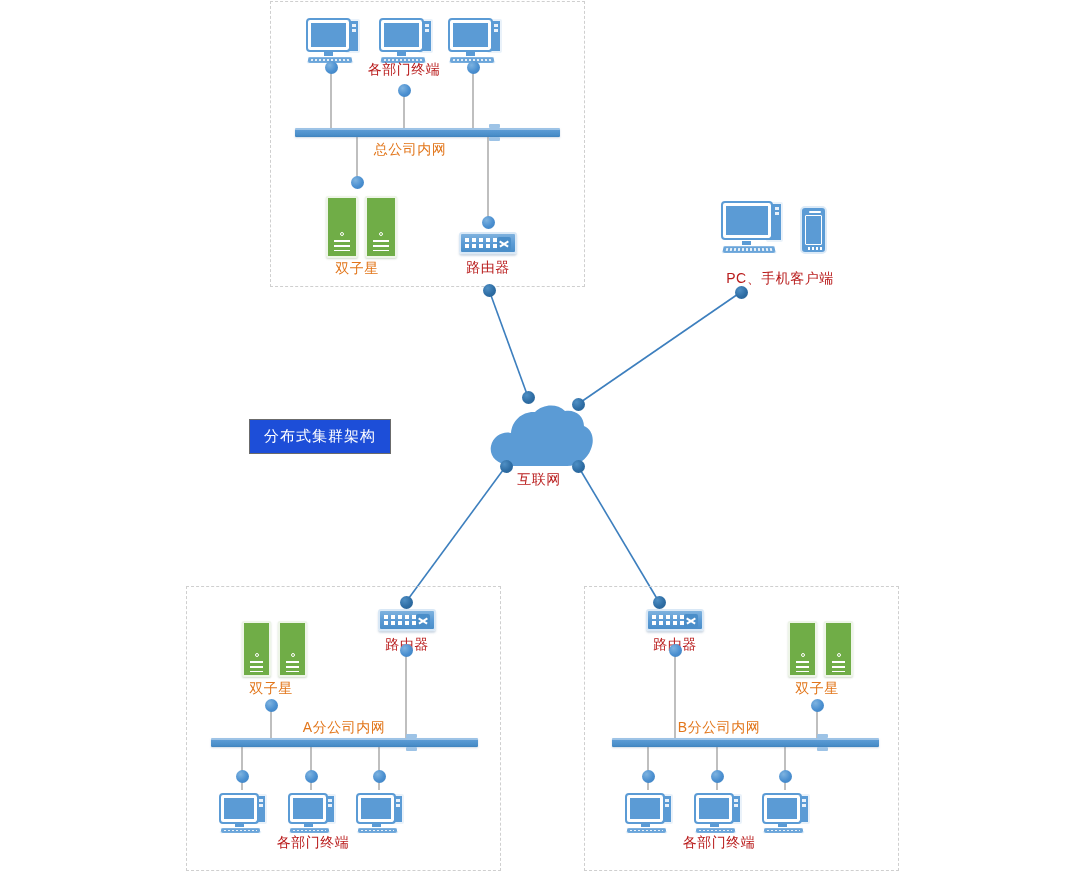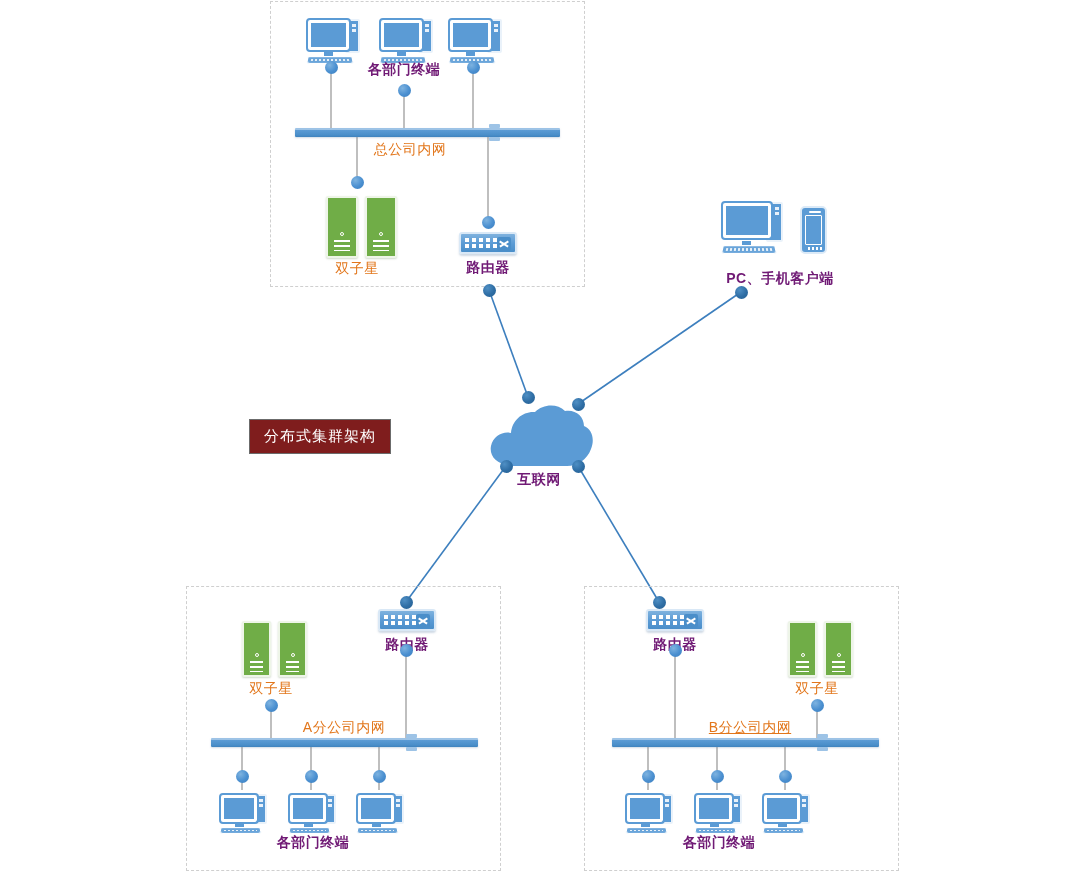"各部门终端" .lbl.blue { color: #701a75 -> #b91c1c; font-weight: bold -> none }
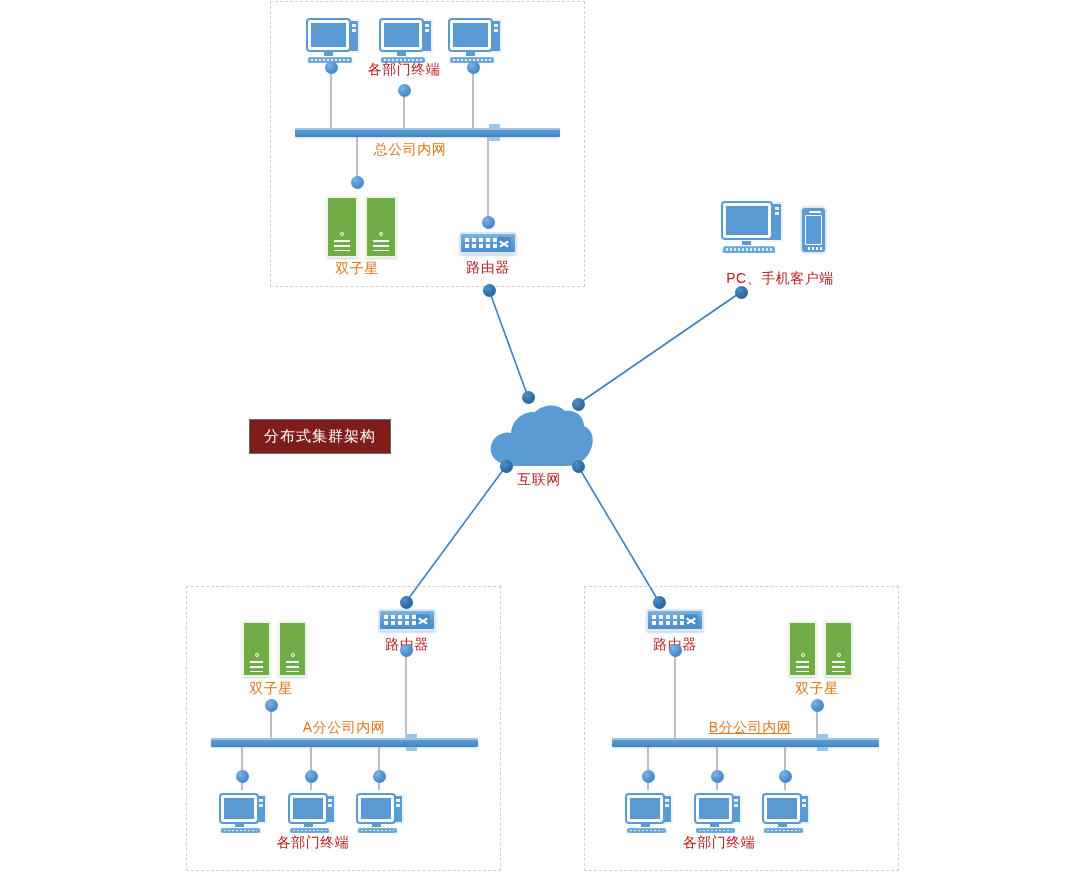"分布式集群架构" .chip { background: #7f1d1d -> #1d4ed8 }
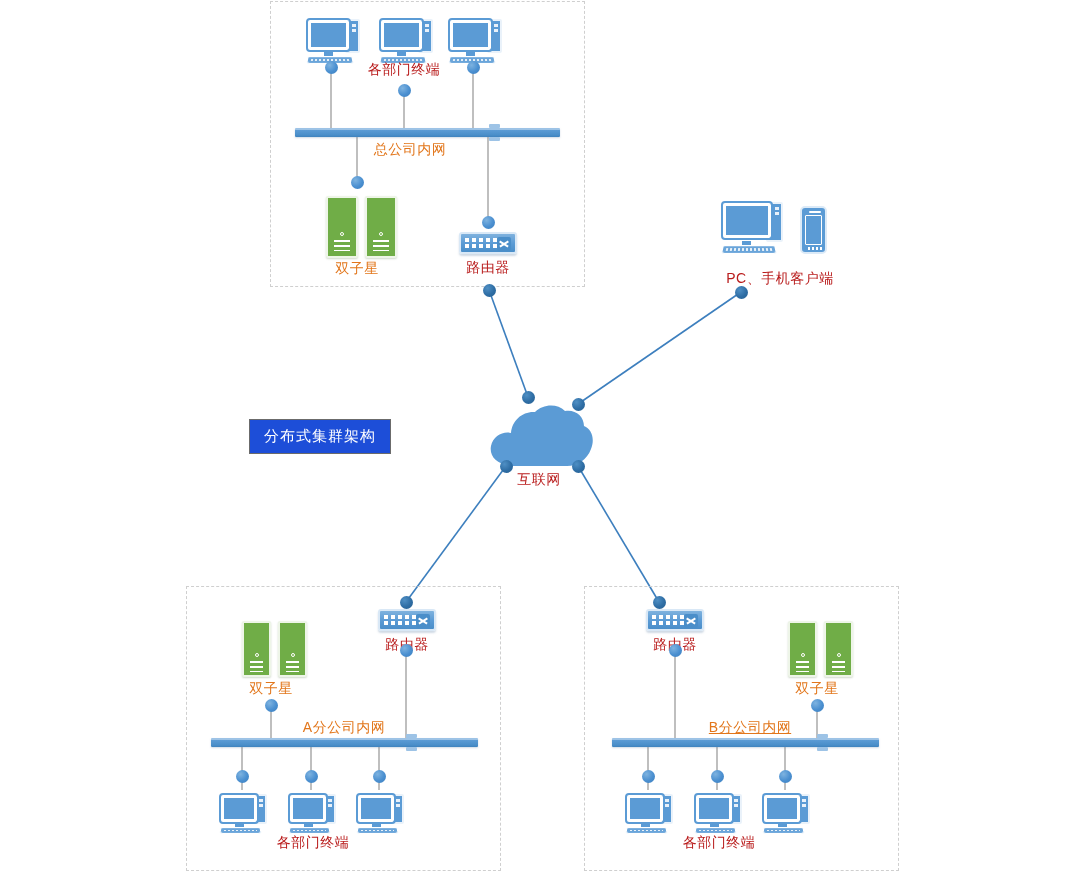"B分公司内网" div.lbl { left: 750px -> 719px; text-decoration: underline -> none }
